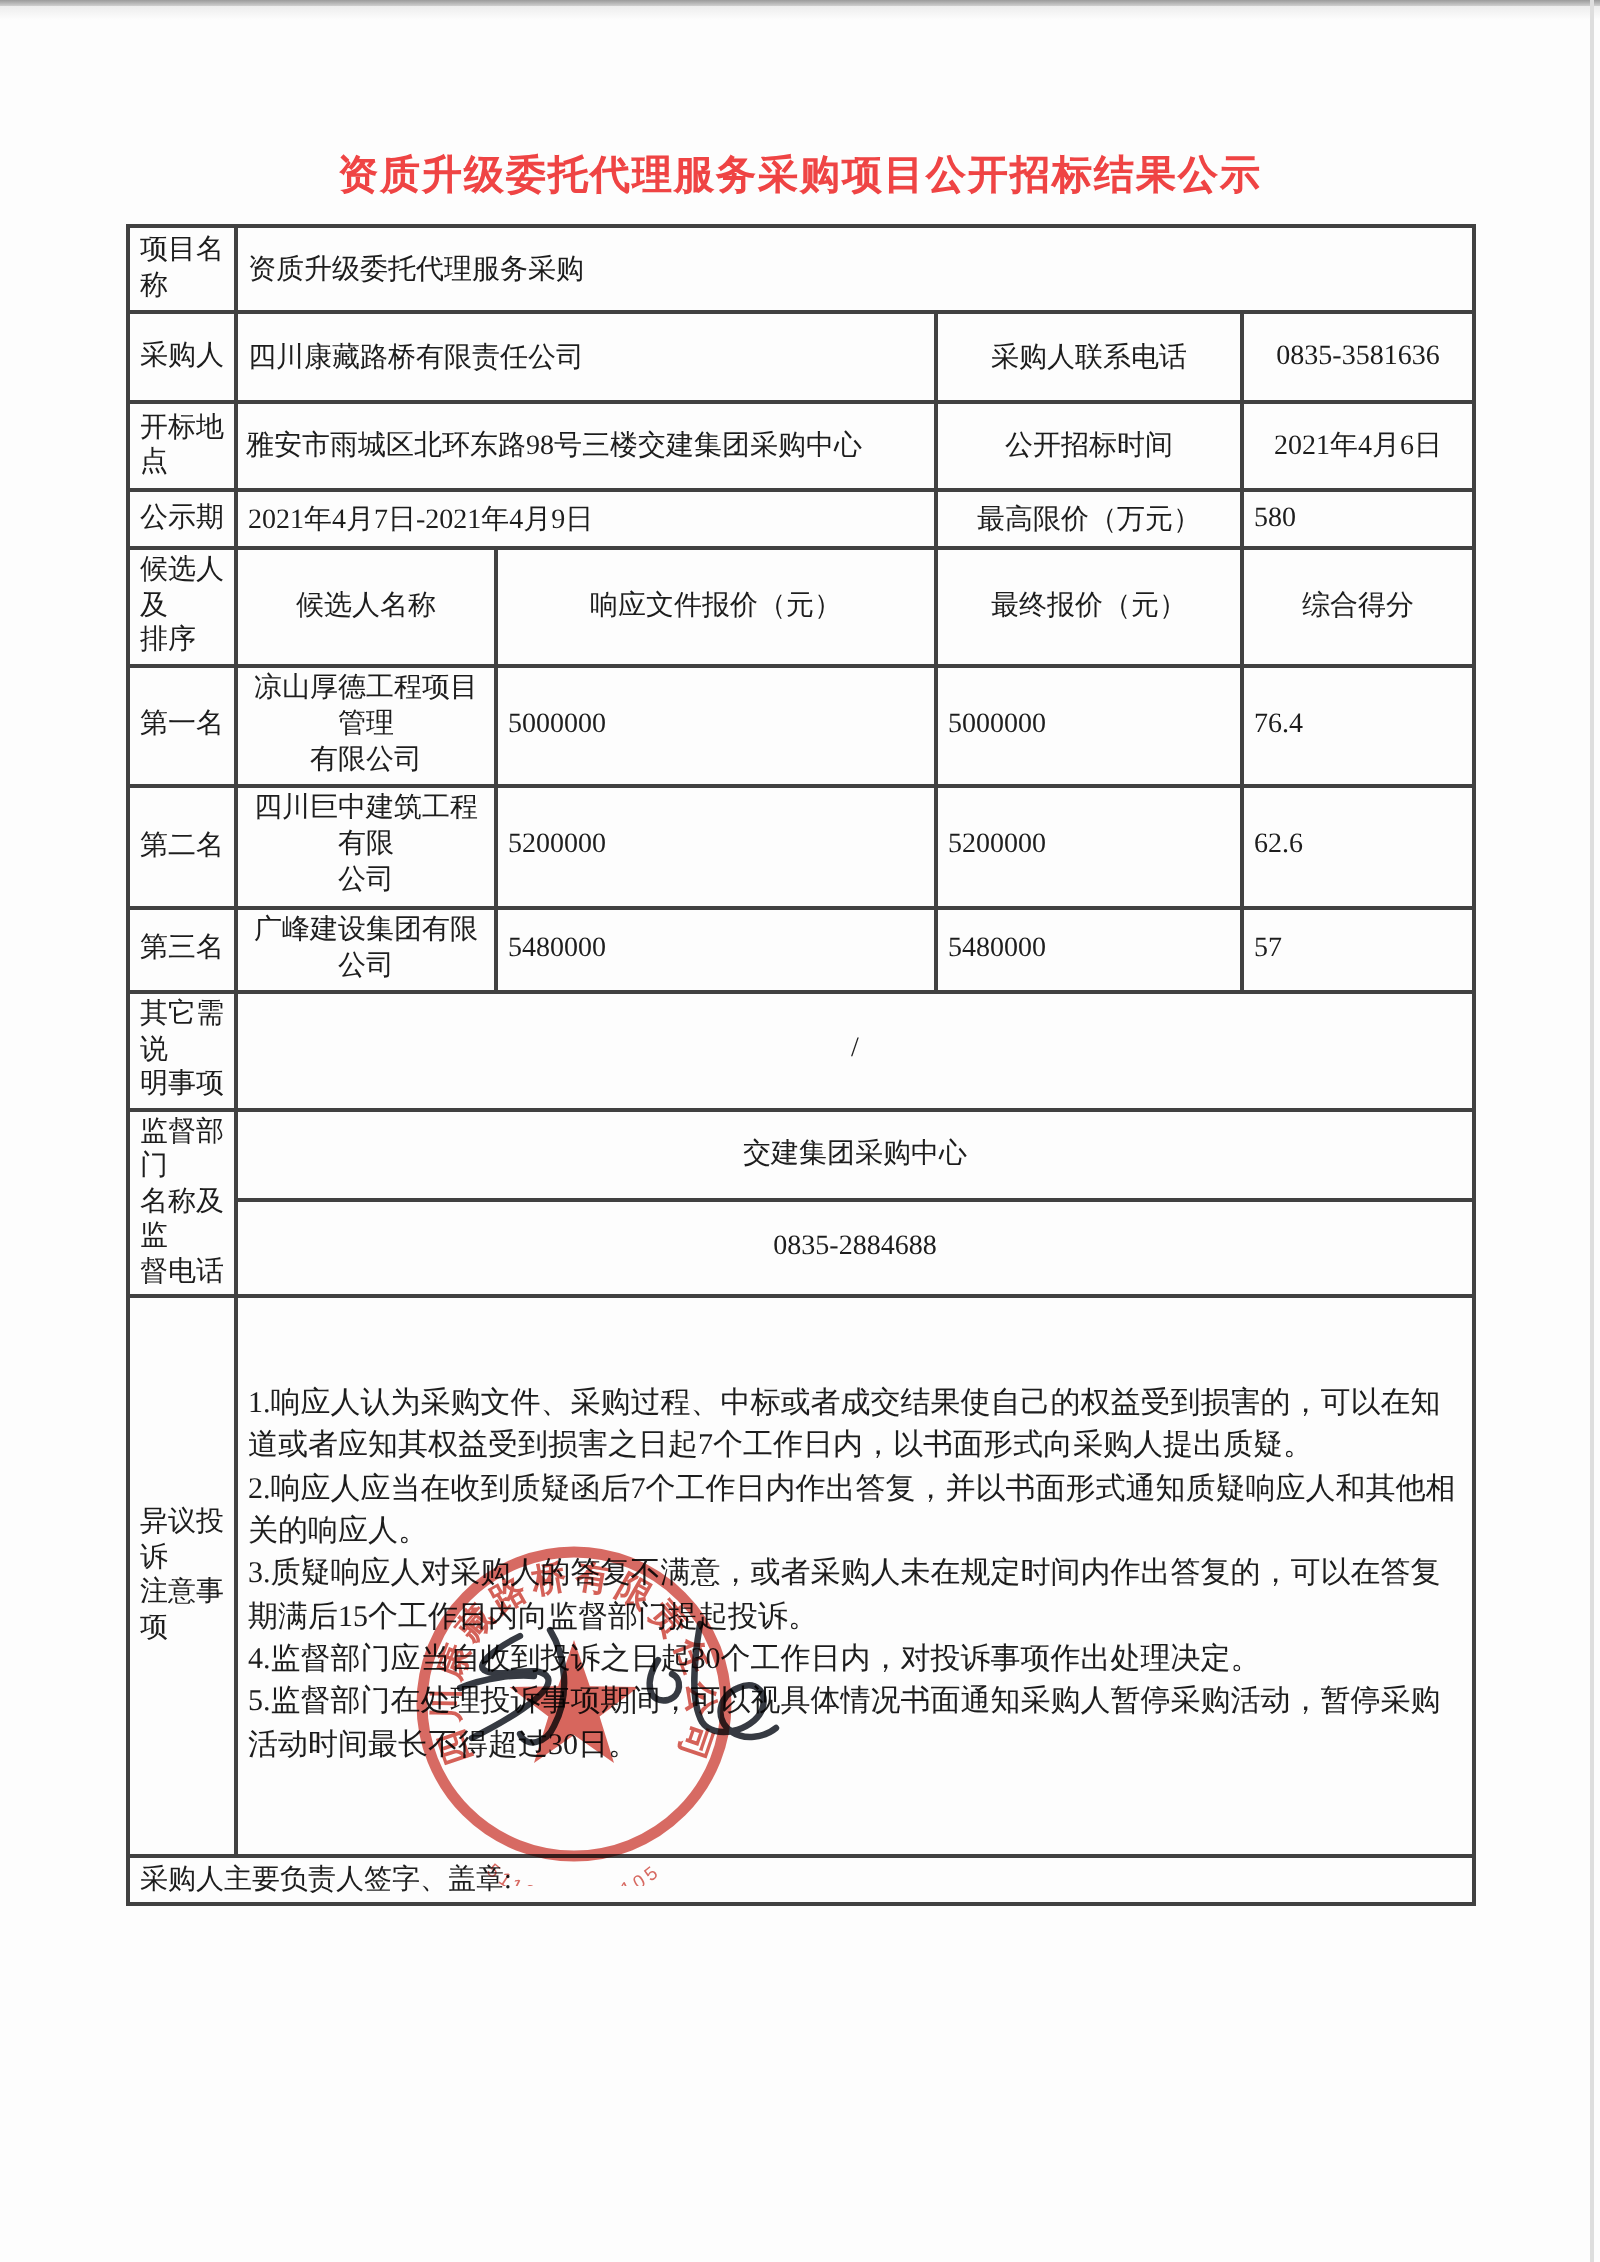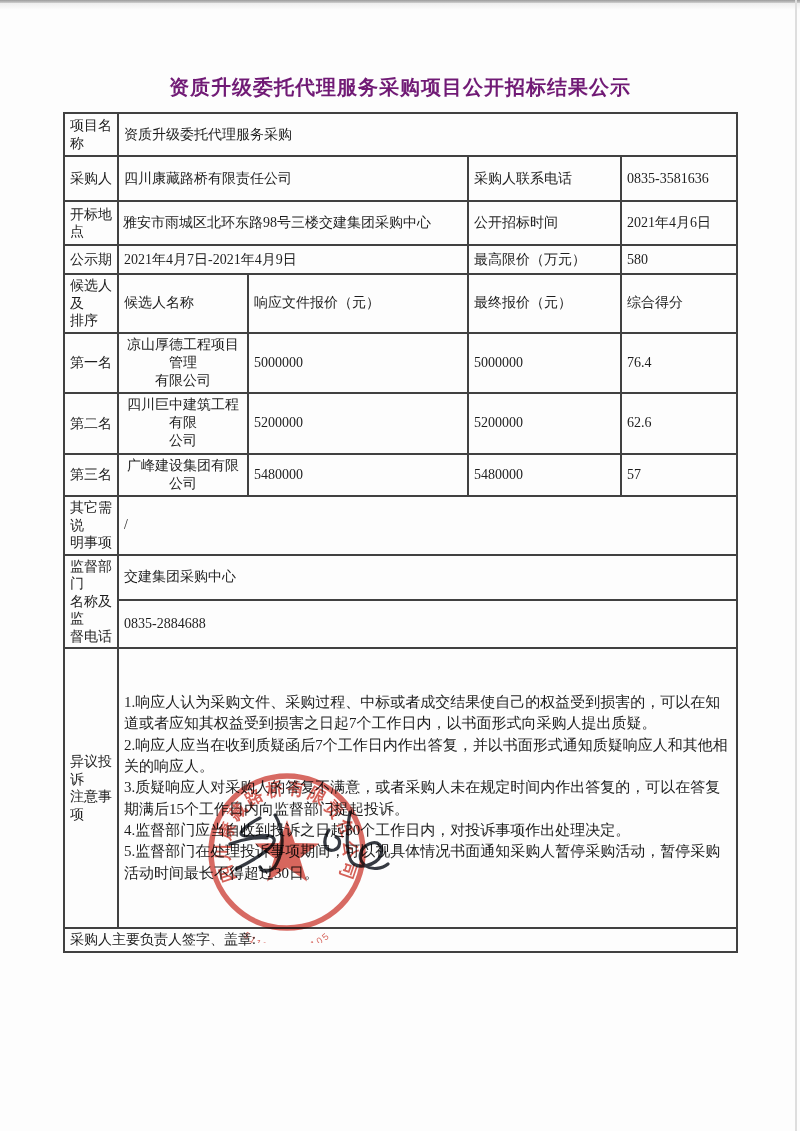"资质升级委托代理服务采购项目公开招标结果公示" .title { color: #701a75 -> #ef4444 }
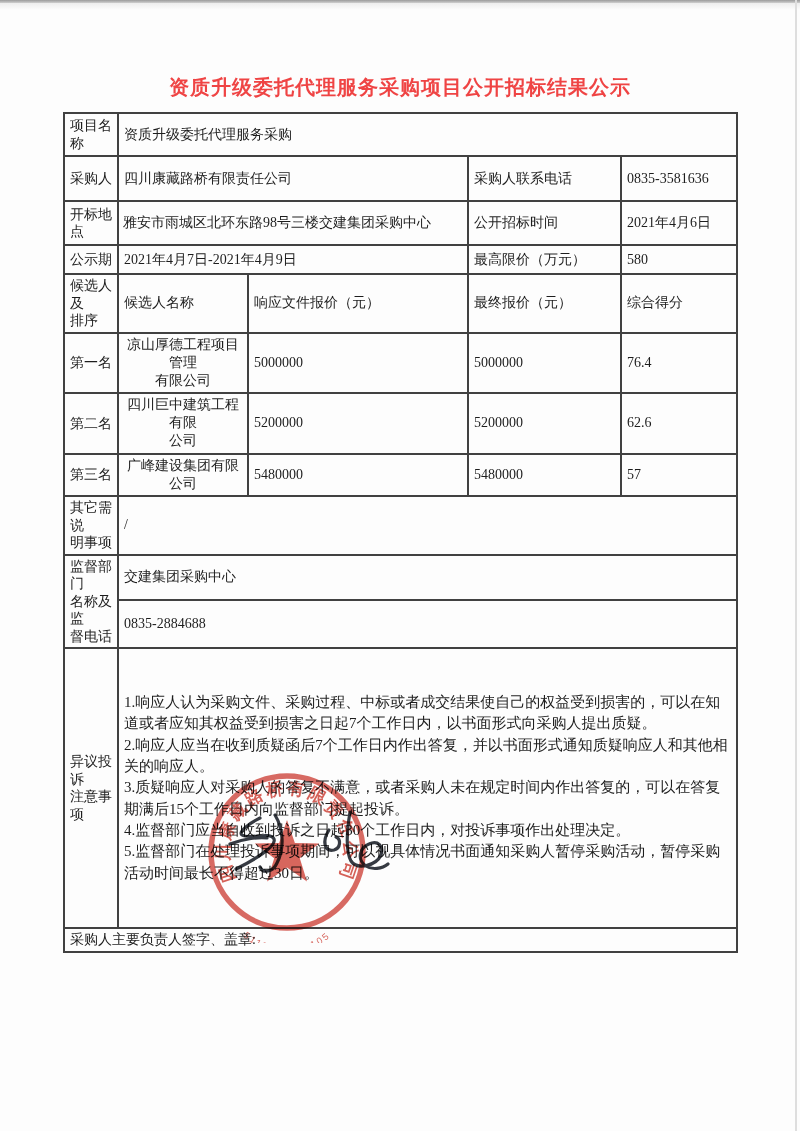"采购人联系电话" td.ctr { text-align: left -> center }
